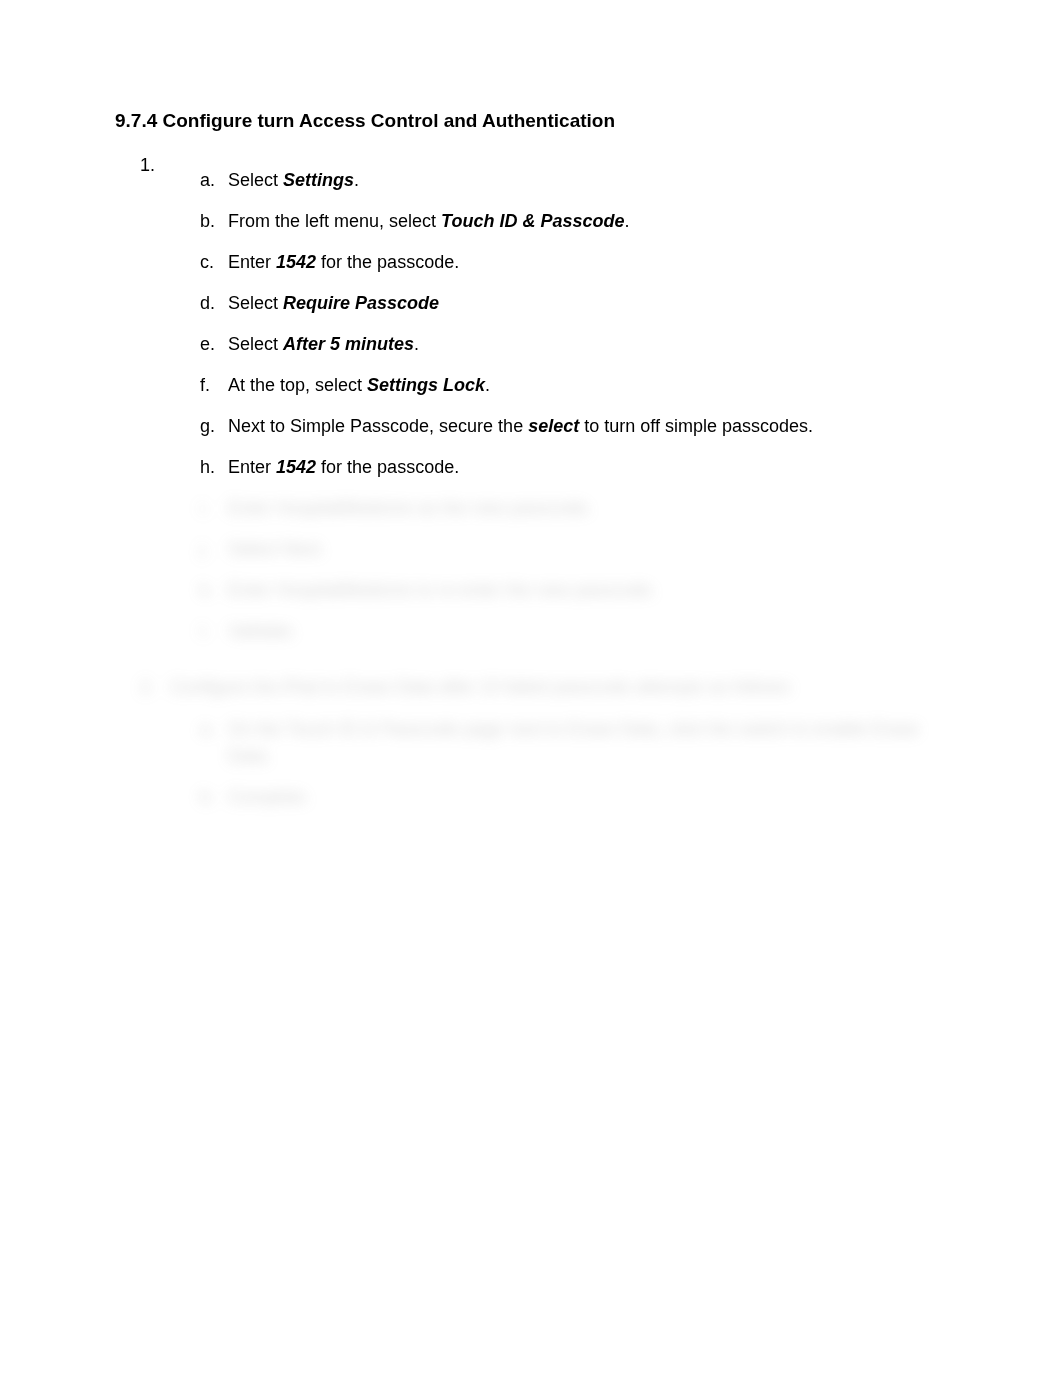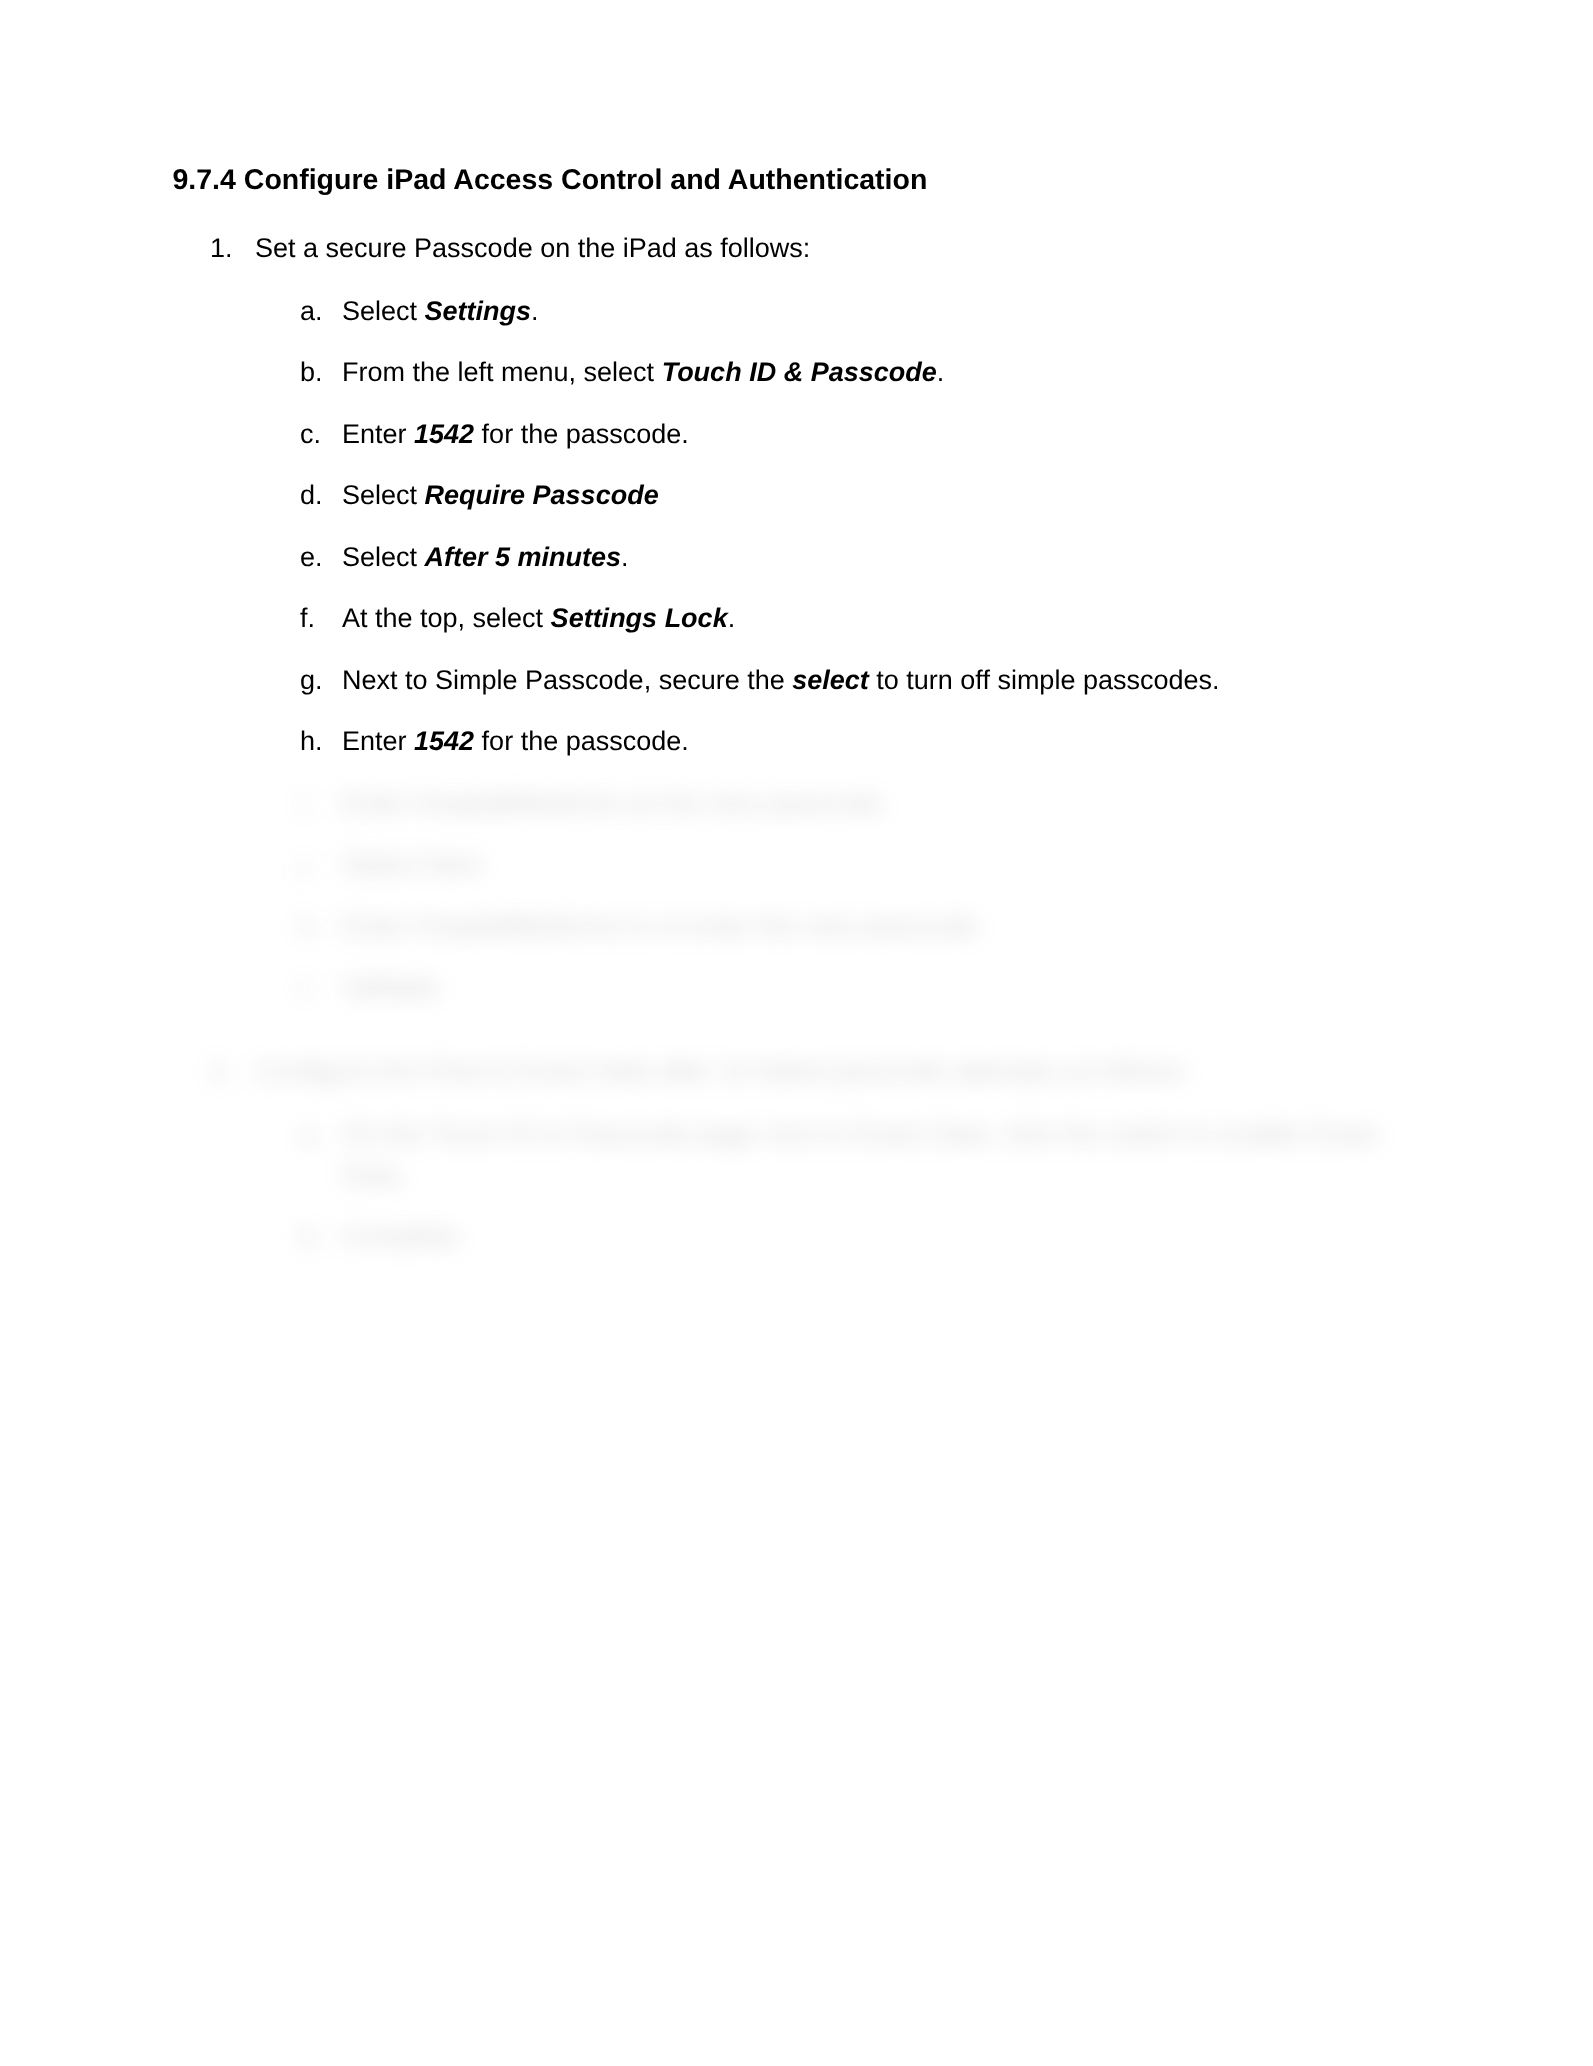"9.7.4 Configure iPad Access Control" h1.heading { text: iPad -> turn }
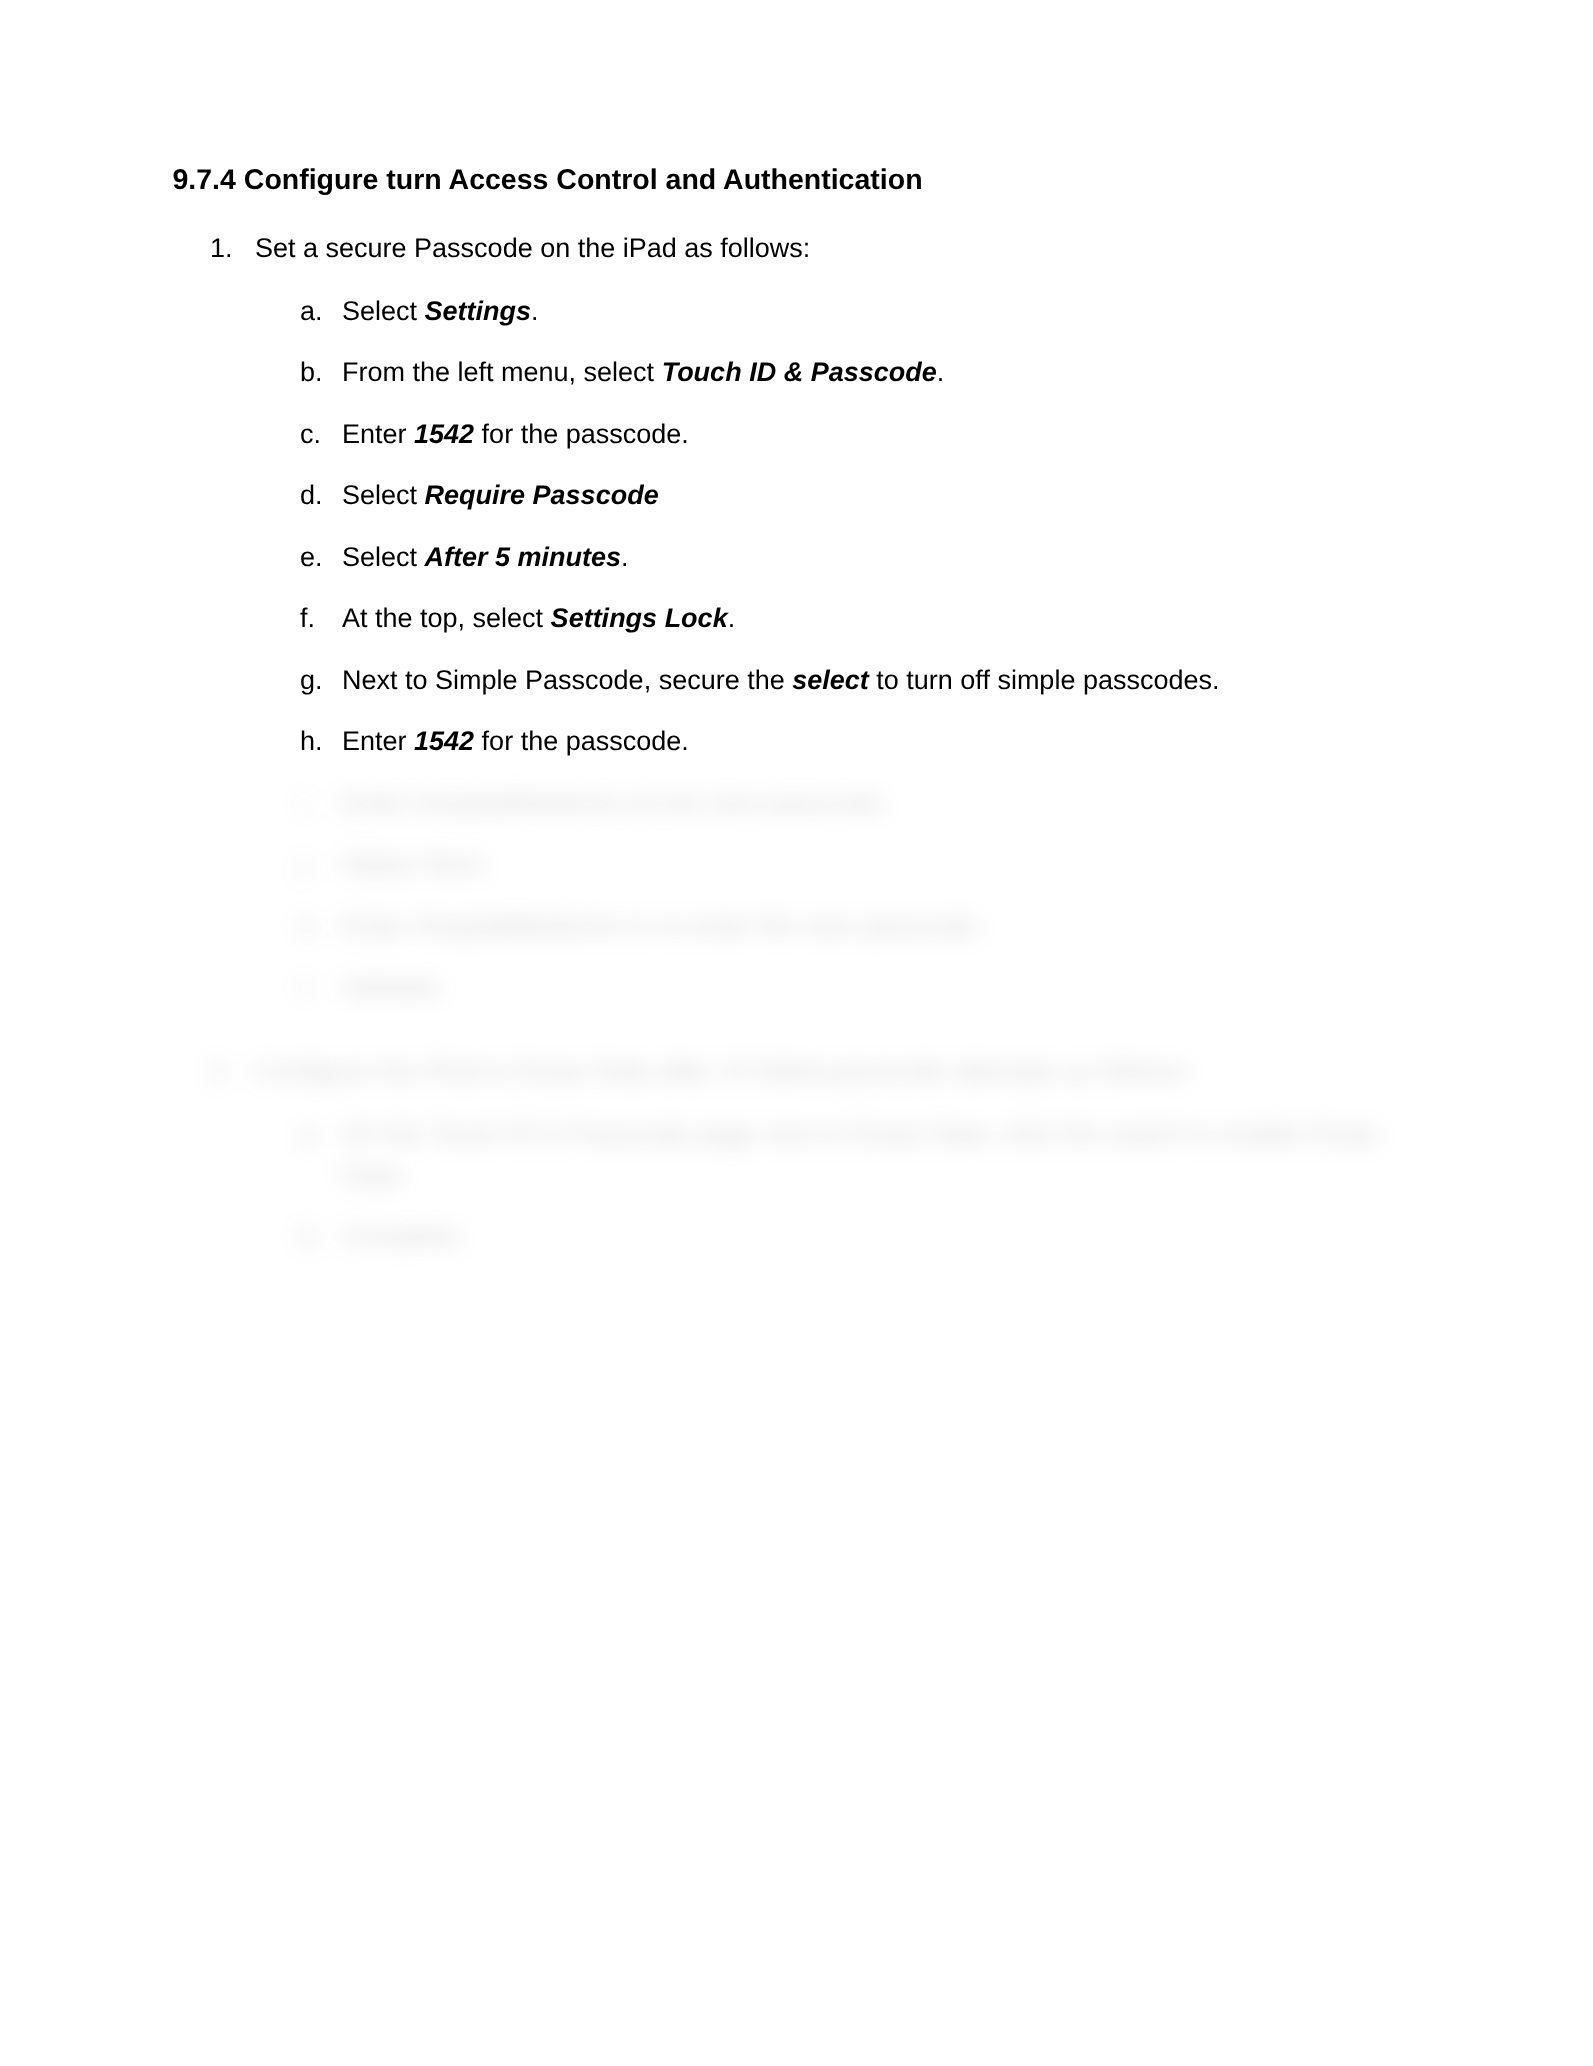"Set a secure Passcode on" span { html: <span>Set a secure Passcode on the iPad as follows:</span> -> none }
